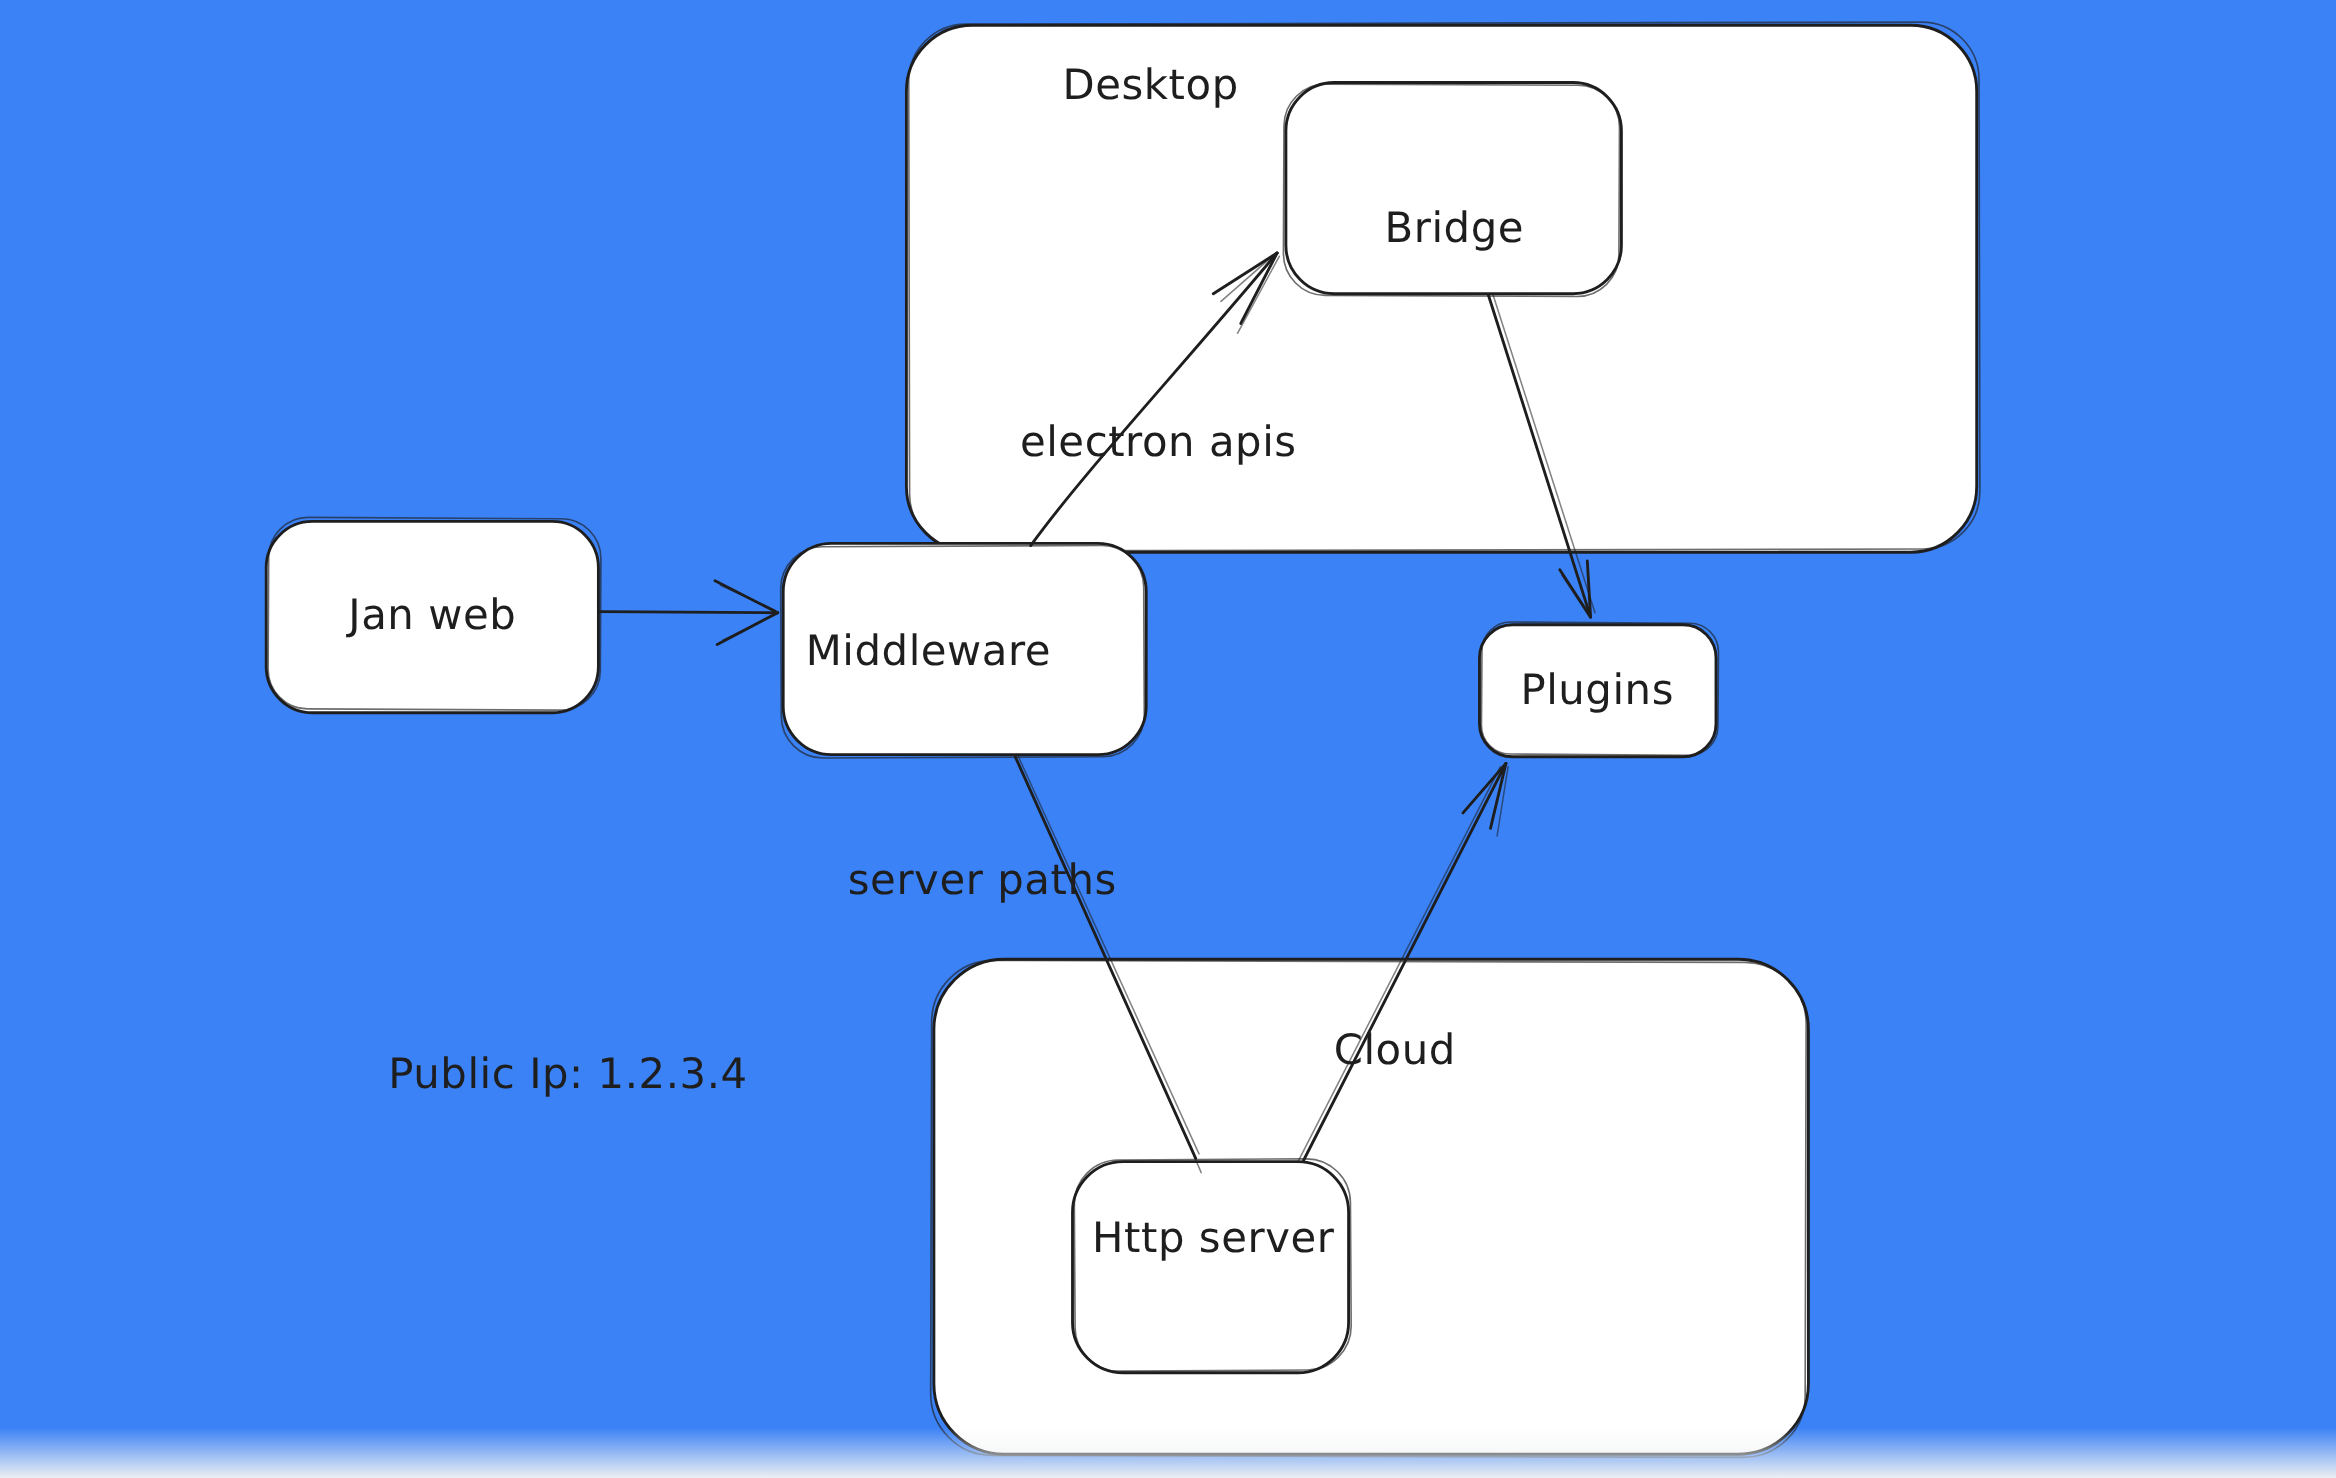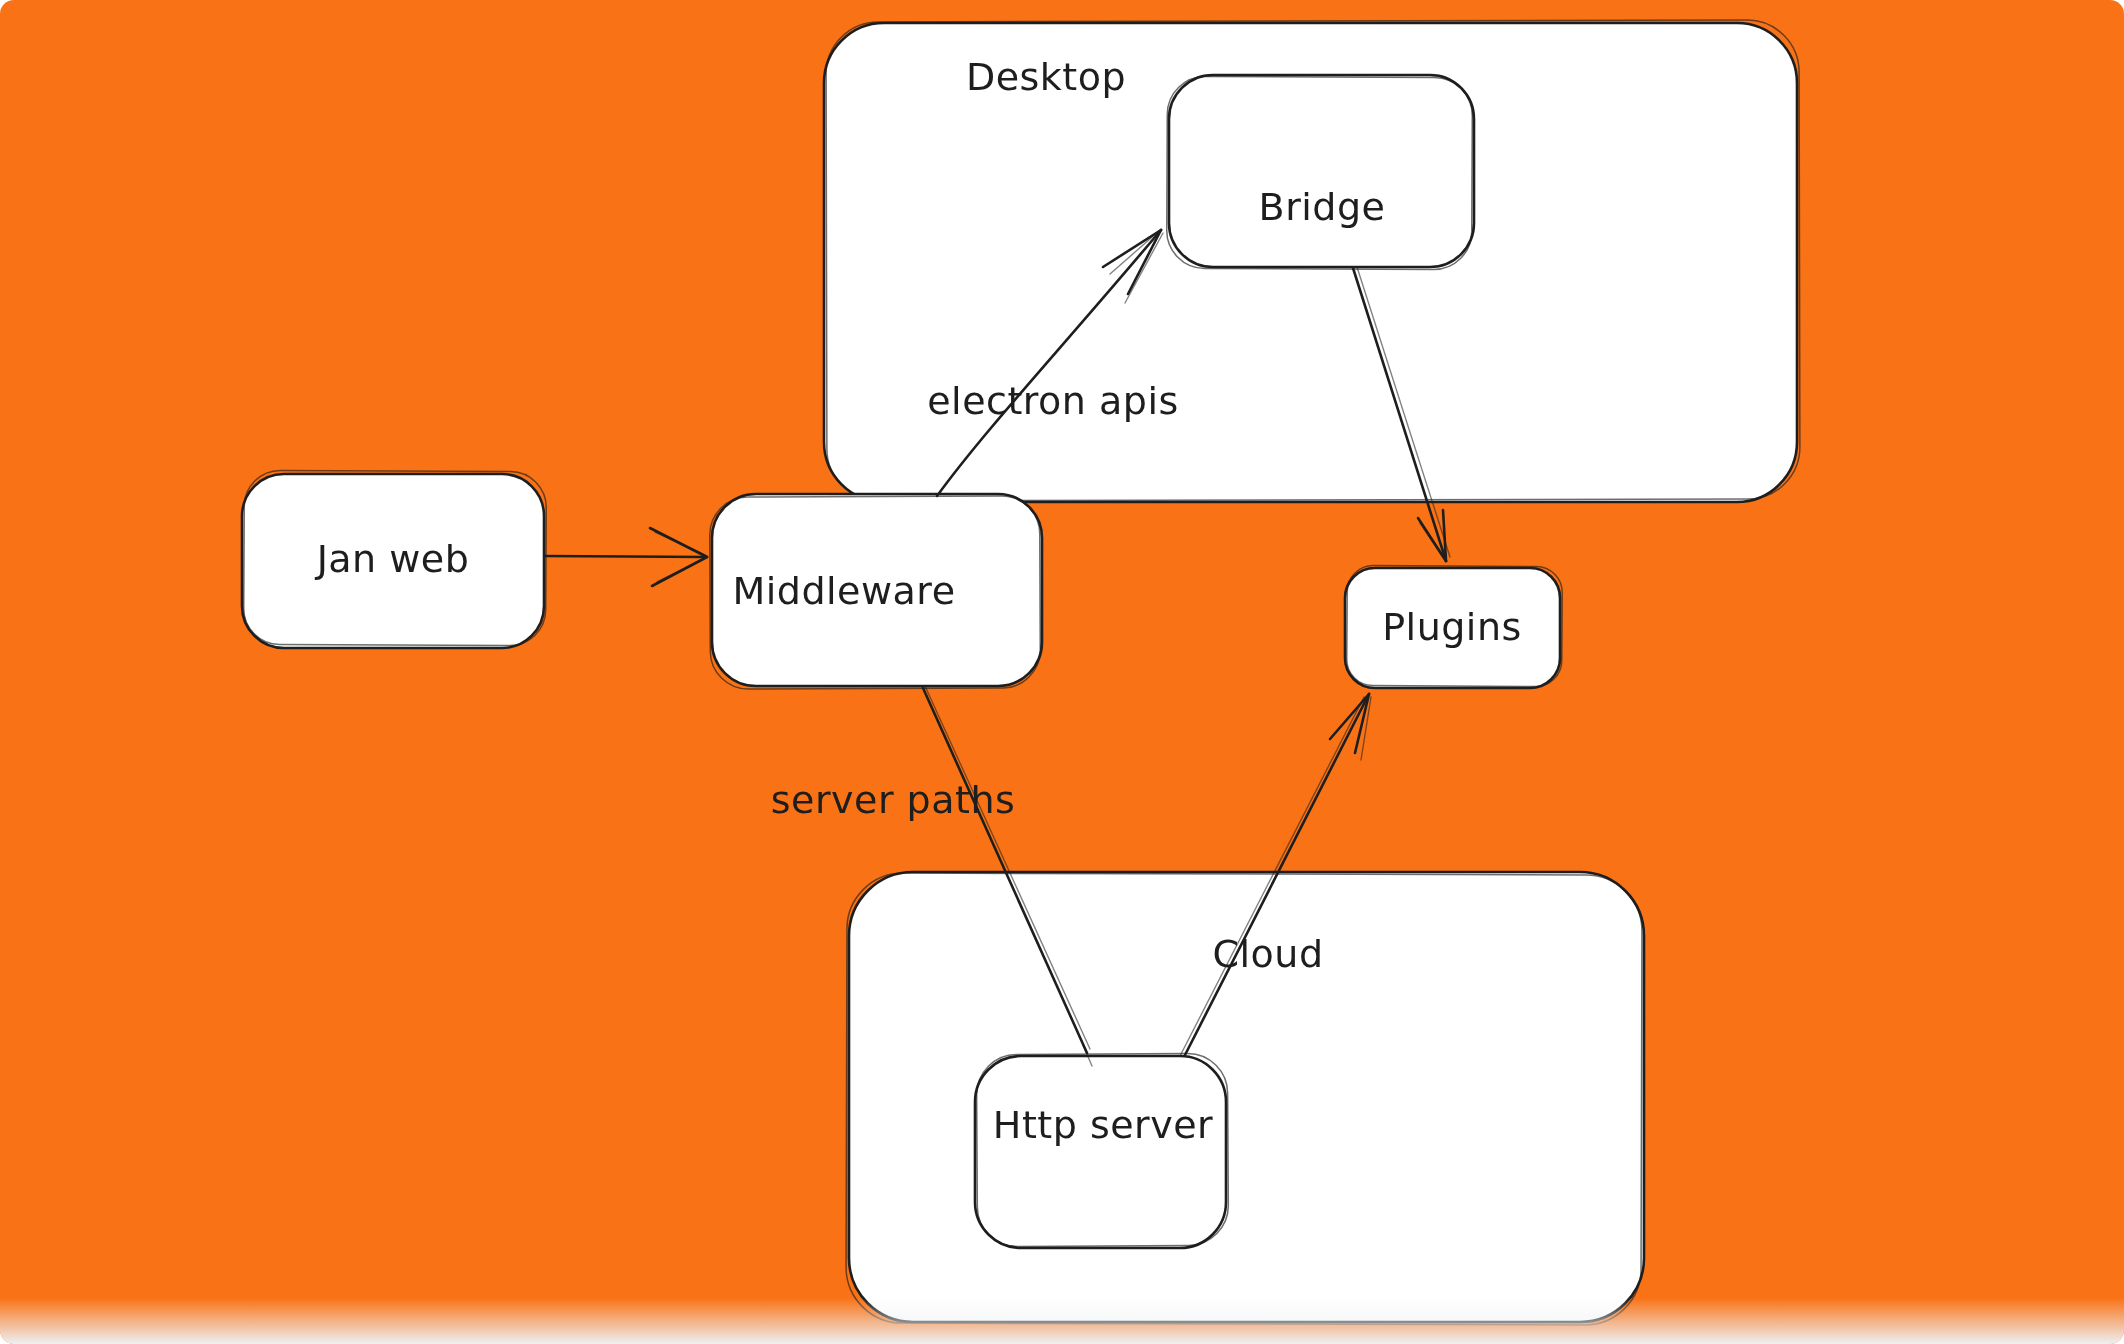"Desktop" .canvas { background: #f97316 -> #3b82f6; border-radius: 14px -> none }
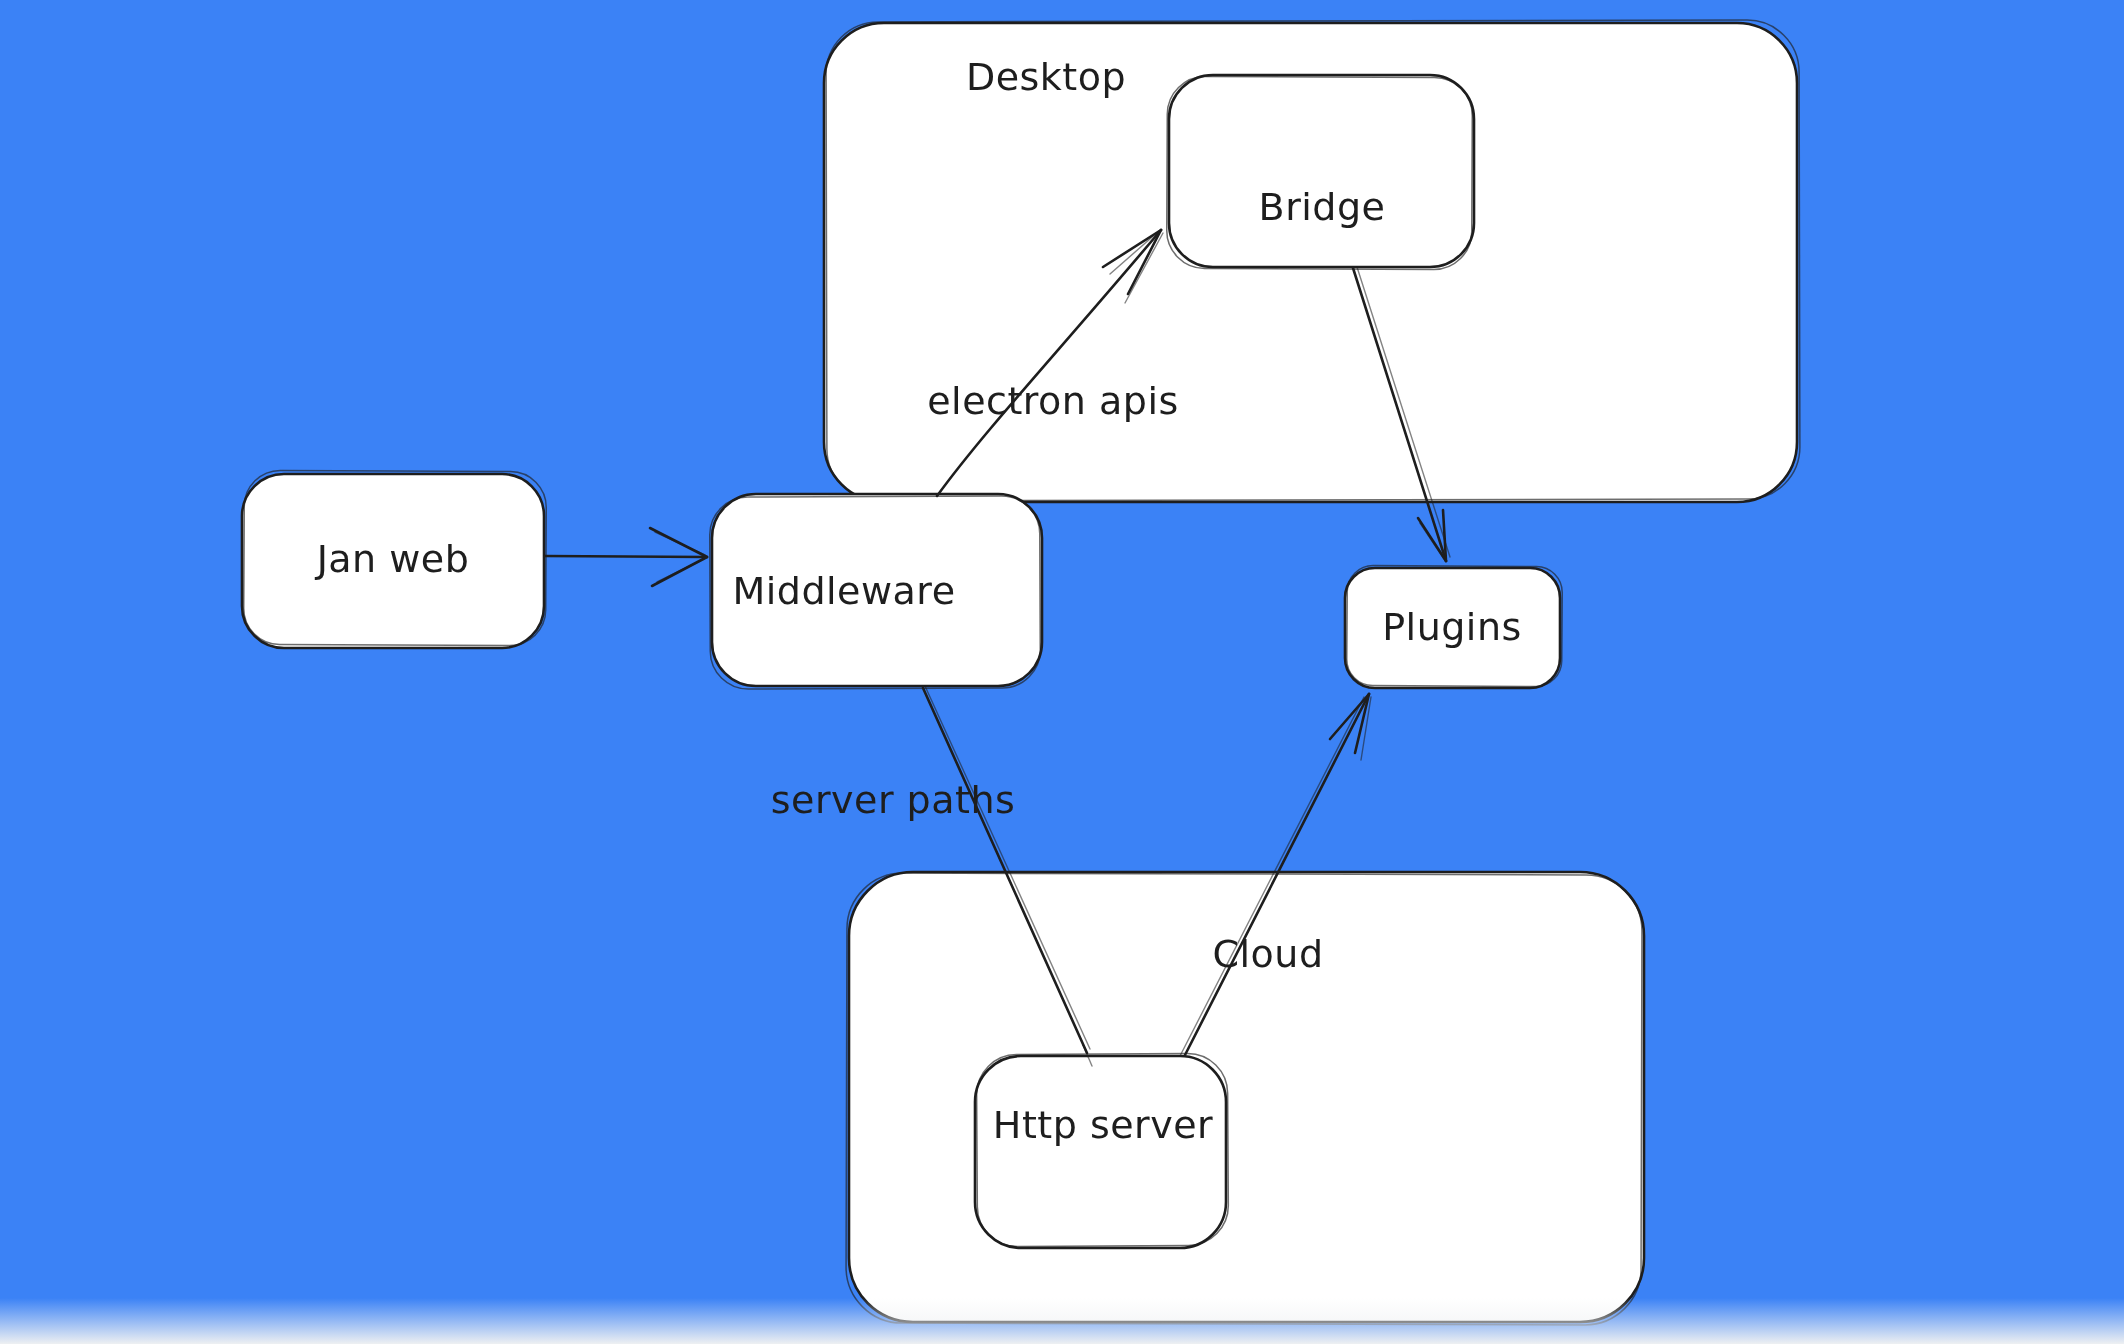"Public Ip: 1.2.3.4" div.lbl { html: none -> <div>Public Ip: 1.2.3.4</div> }
